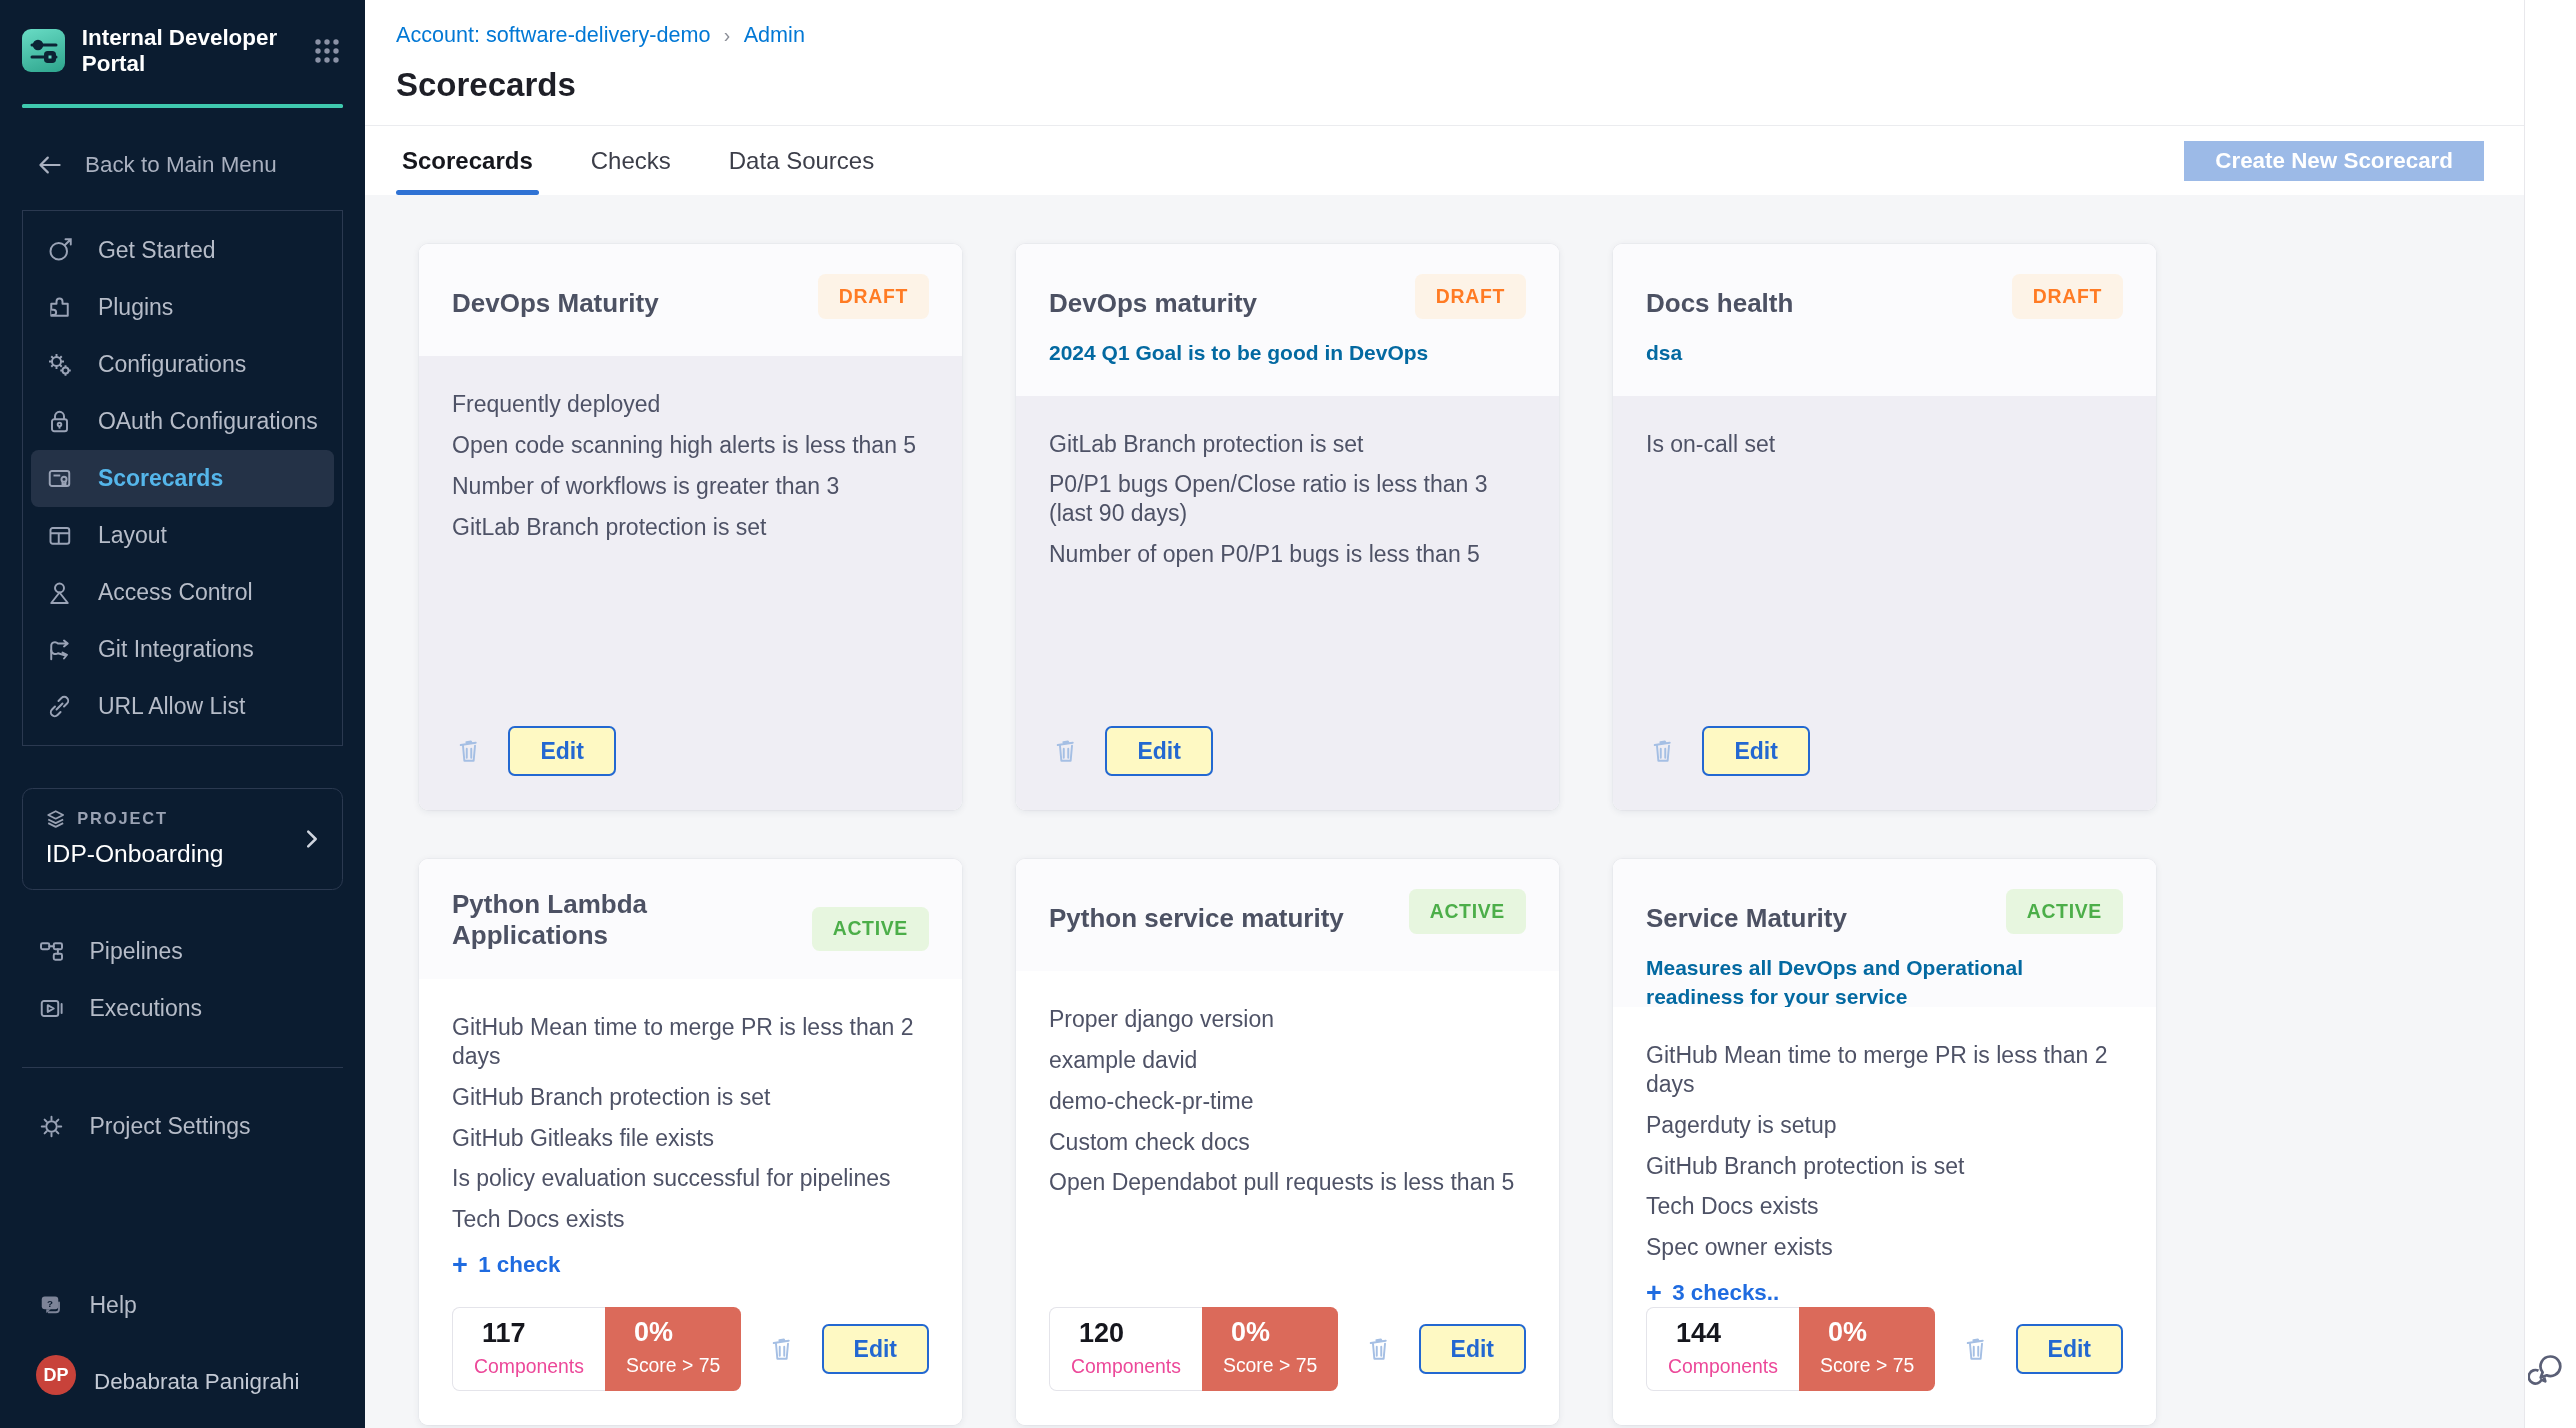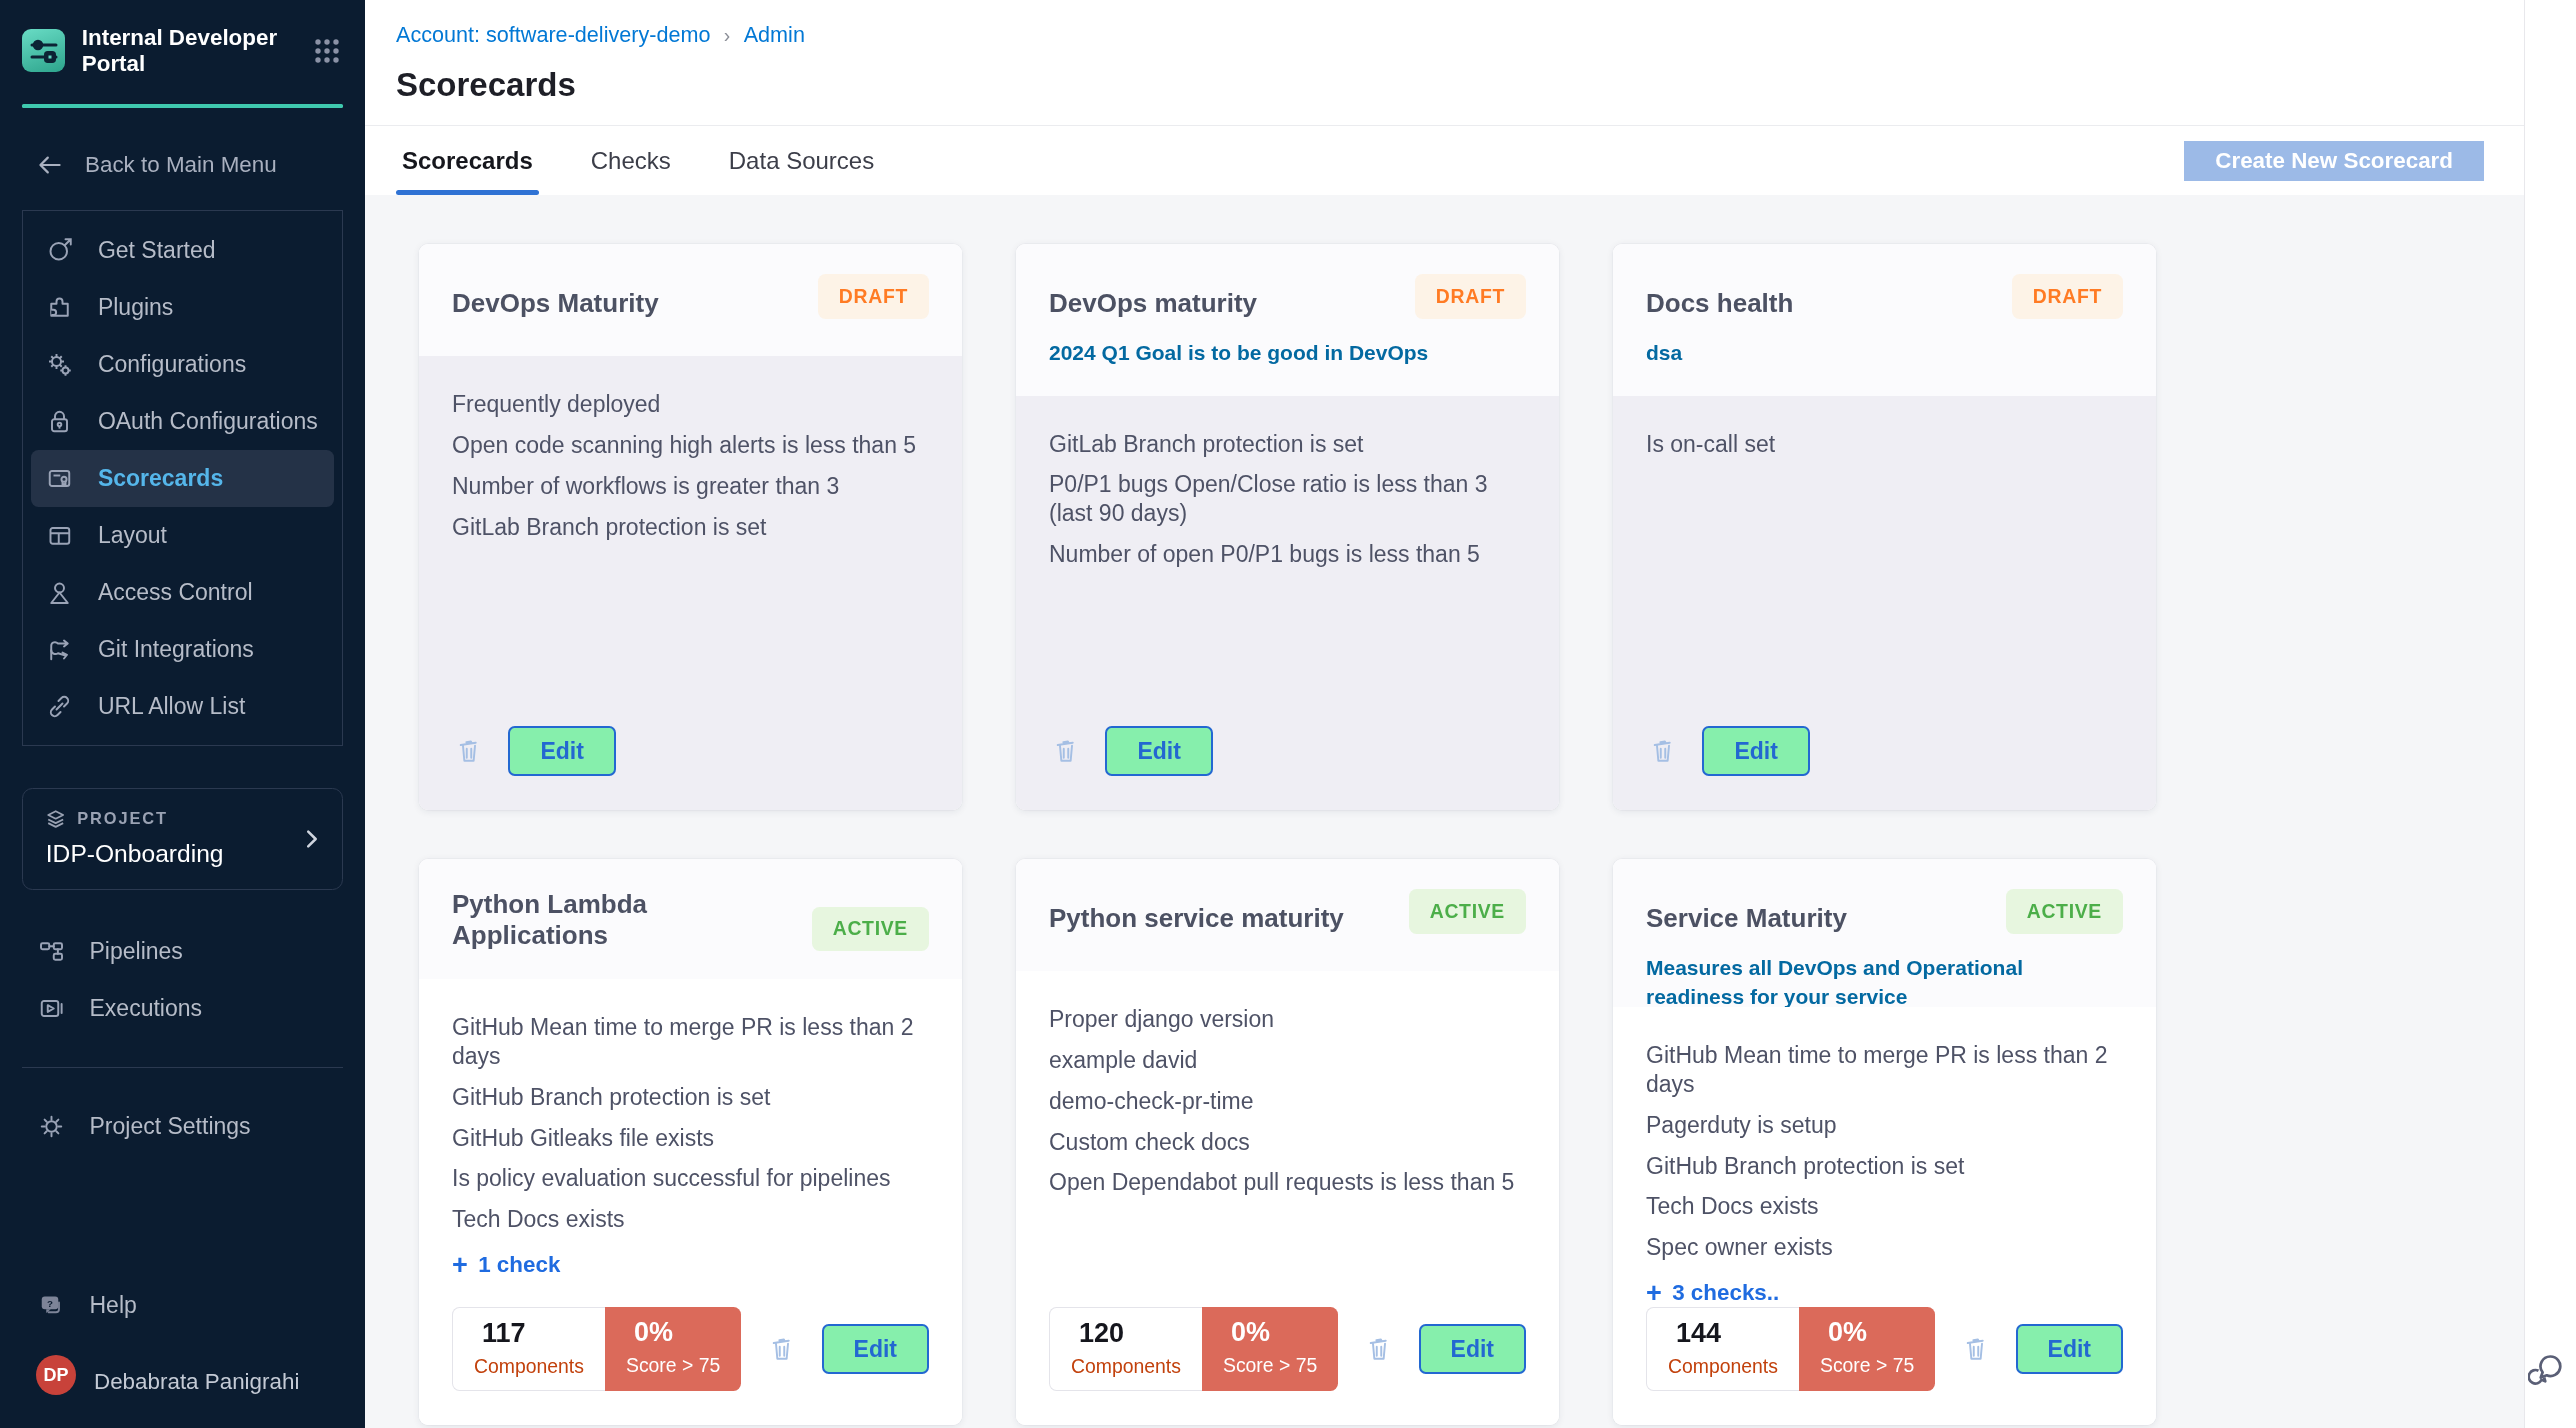"Edit" .edit-btn { background: #86efac -> #fef9c3 }
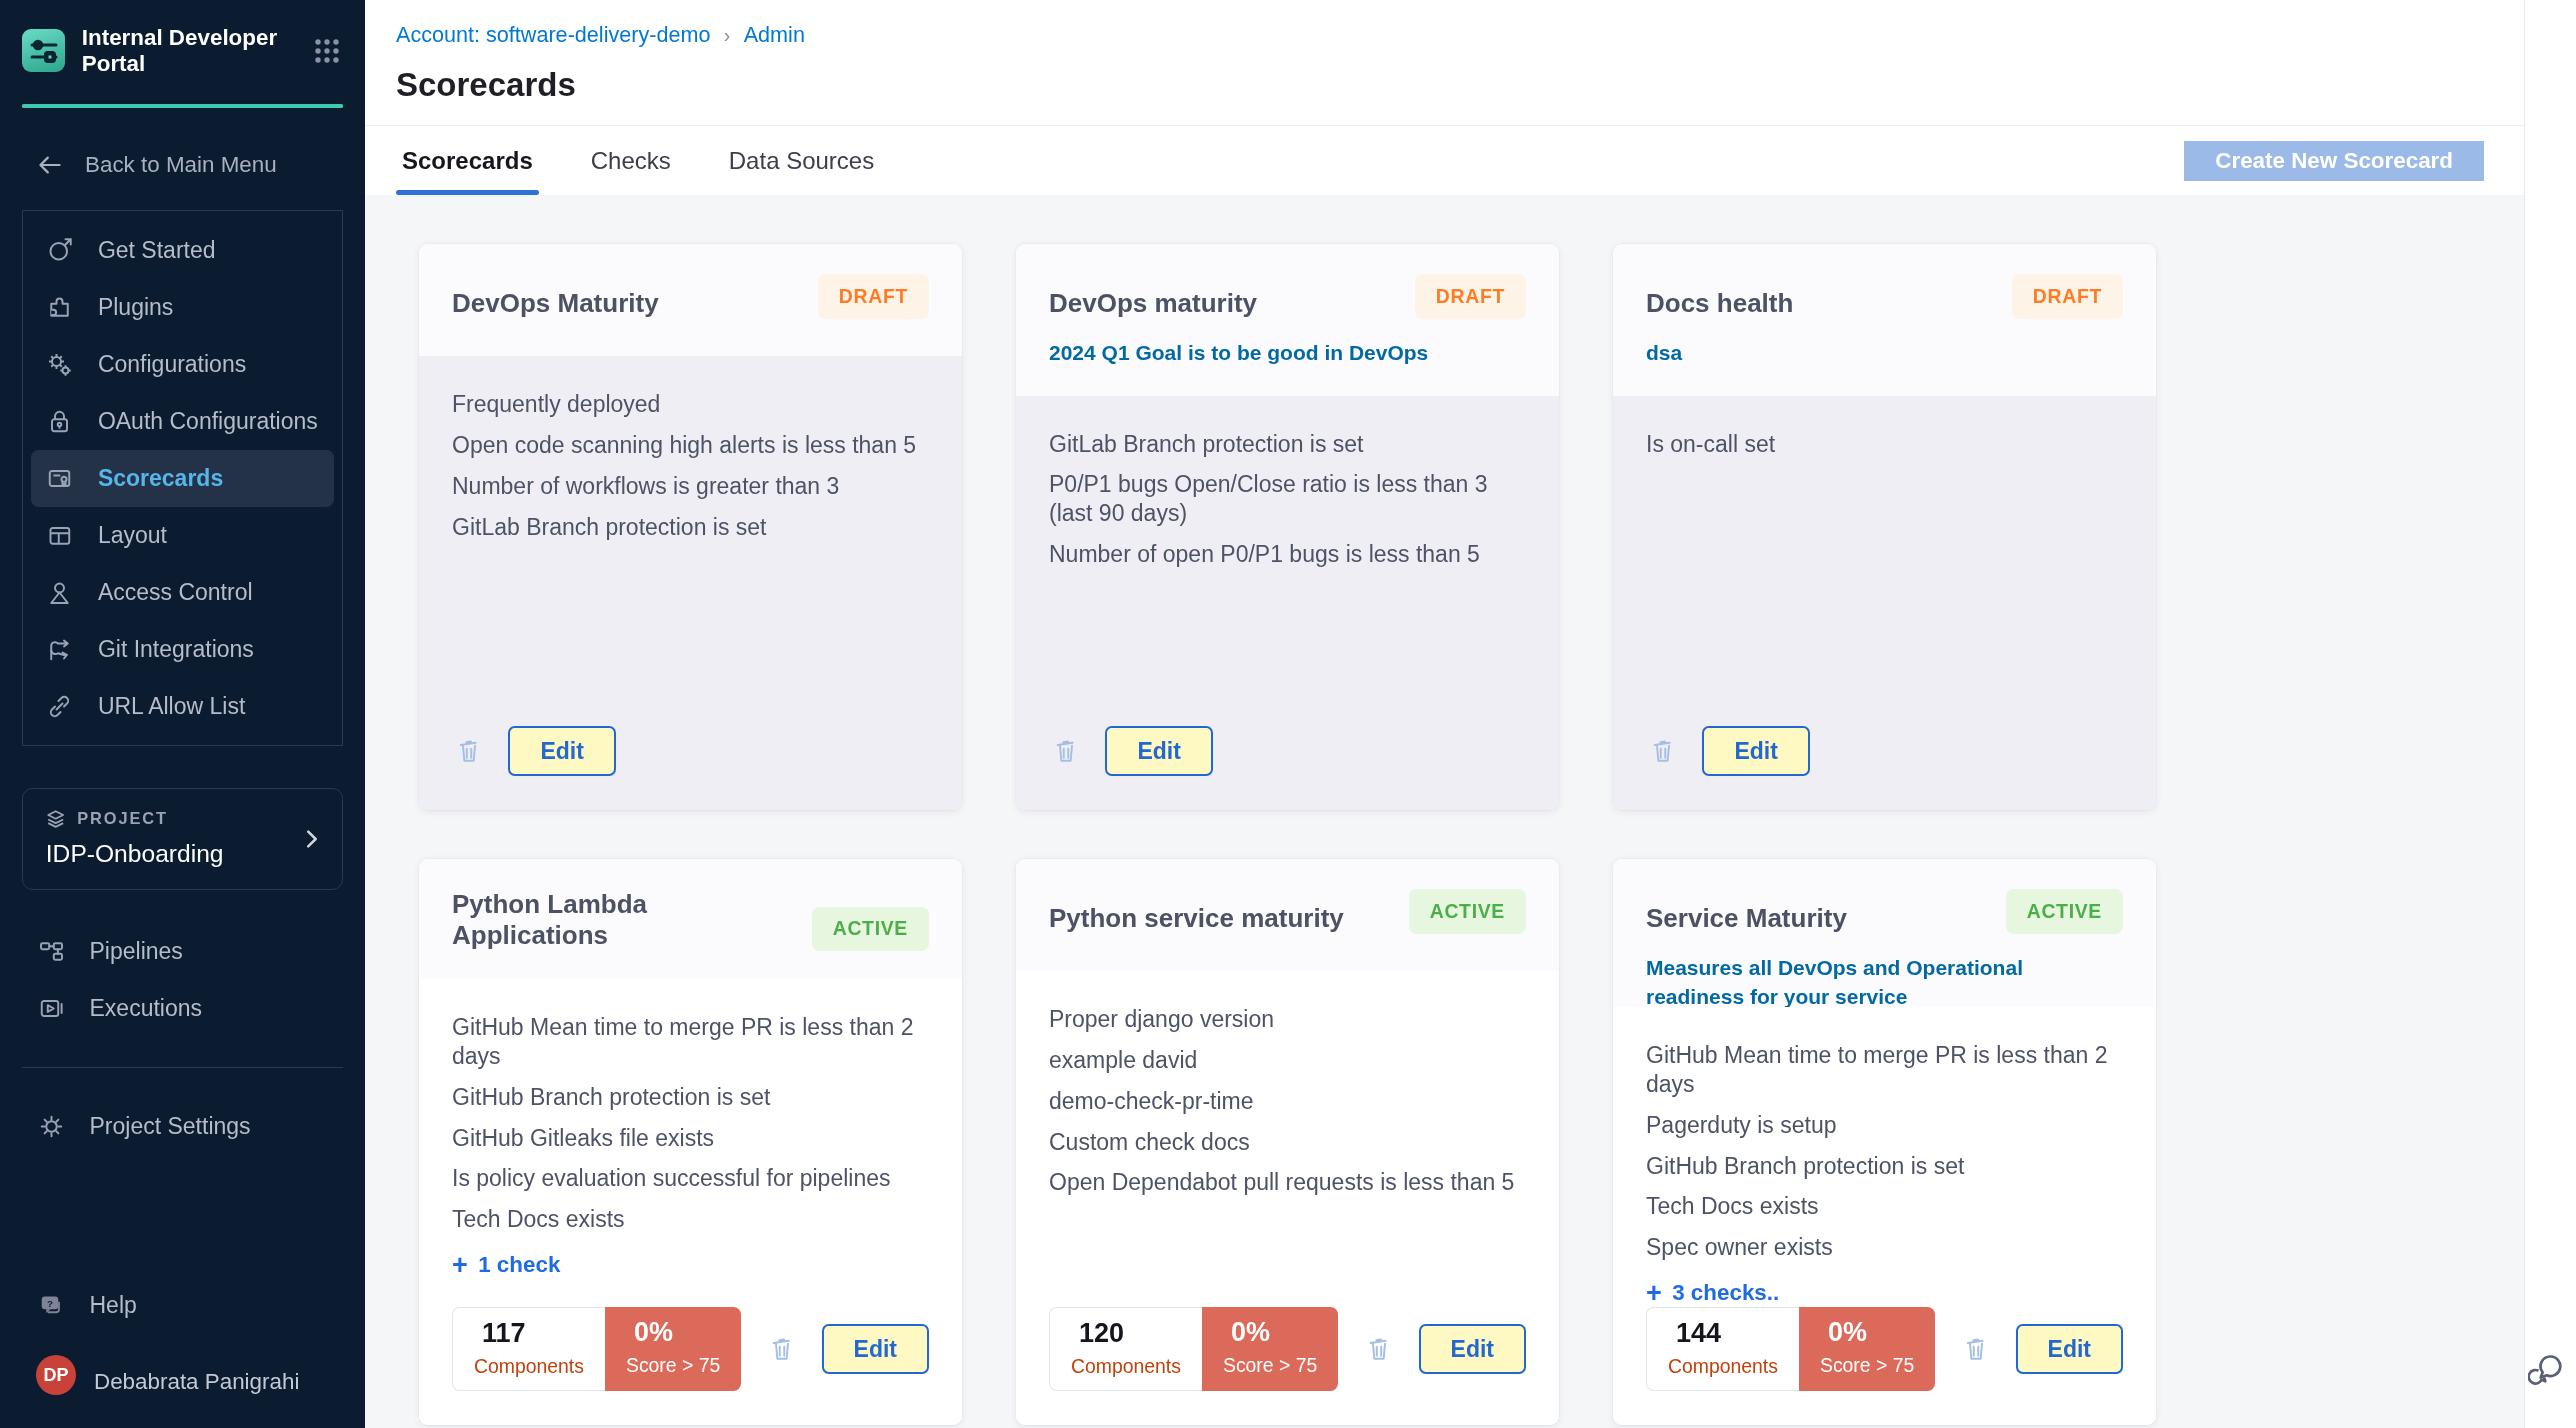"Components" .stat-label { color: #c2410c -> #ec4899 }
